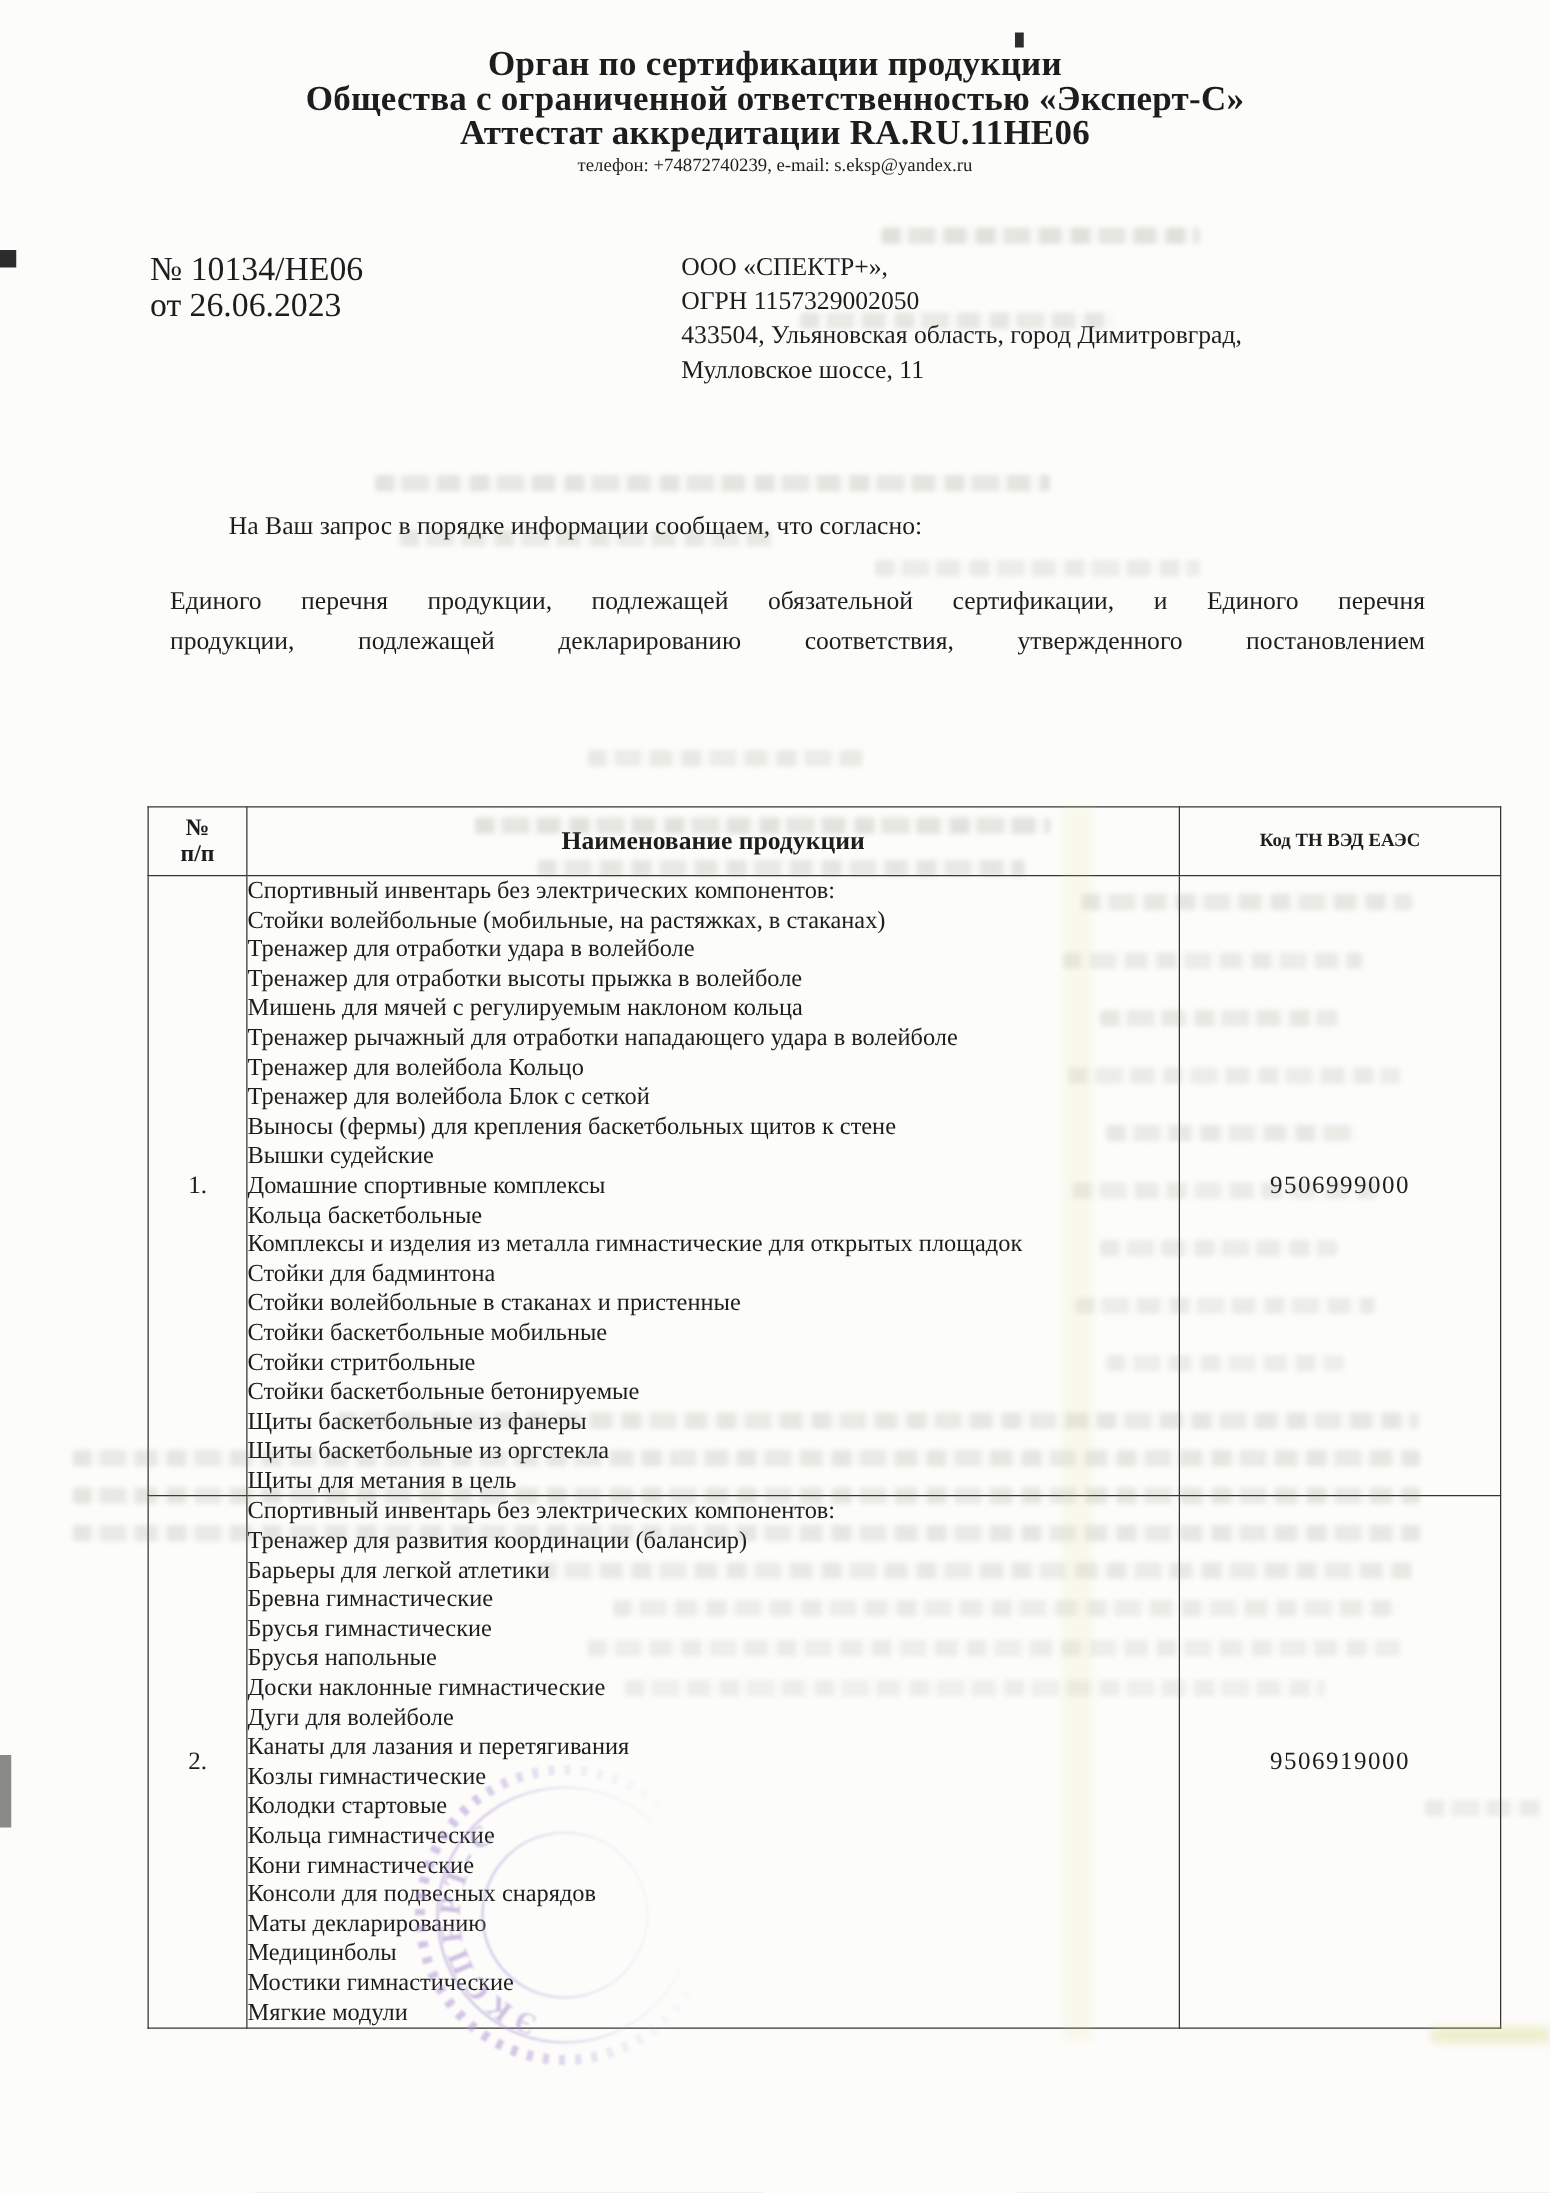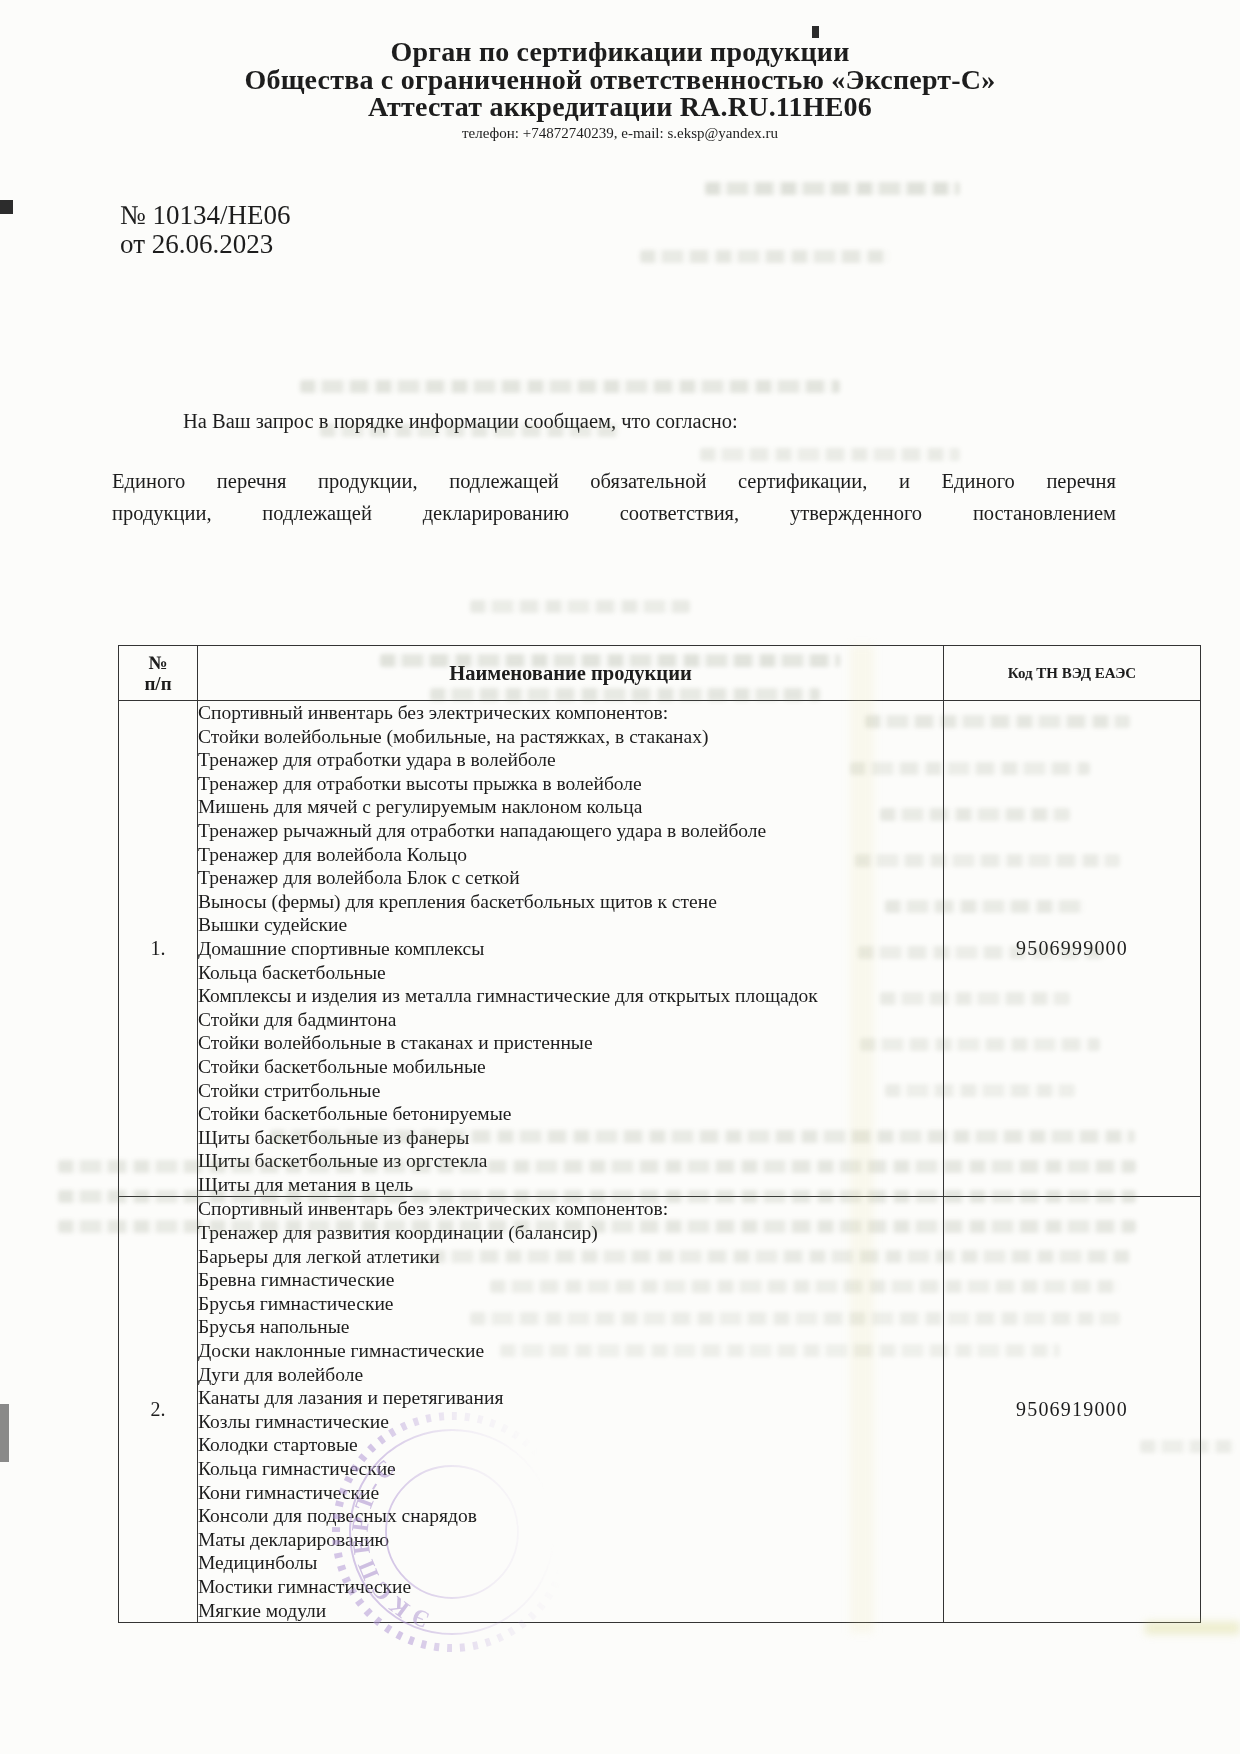"ООО «СПЕКТР+»," div.recipient { html: none -> <div> <div>ООО «СПЕКТР+»,</div> <div>ОГРН 1157329002050</div> <div>433504, Ульяновская область, город Димитровград,</div> <div>Мулловское шоссе, 11</div> </div> }
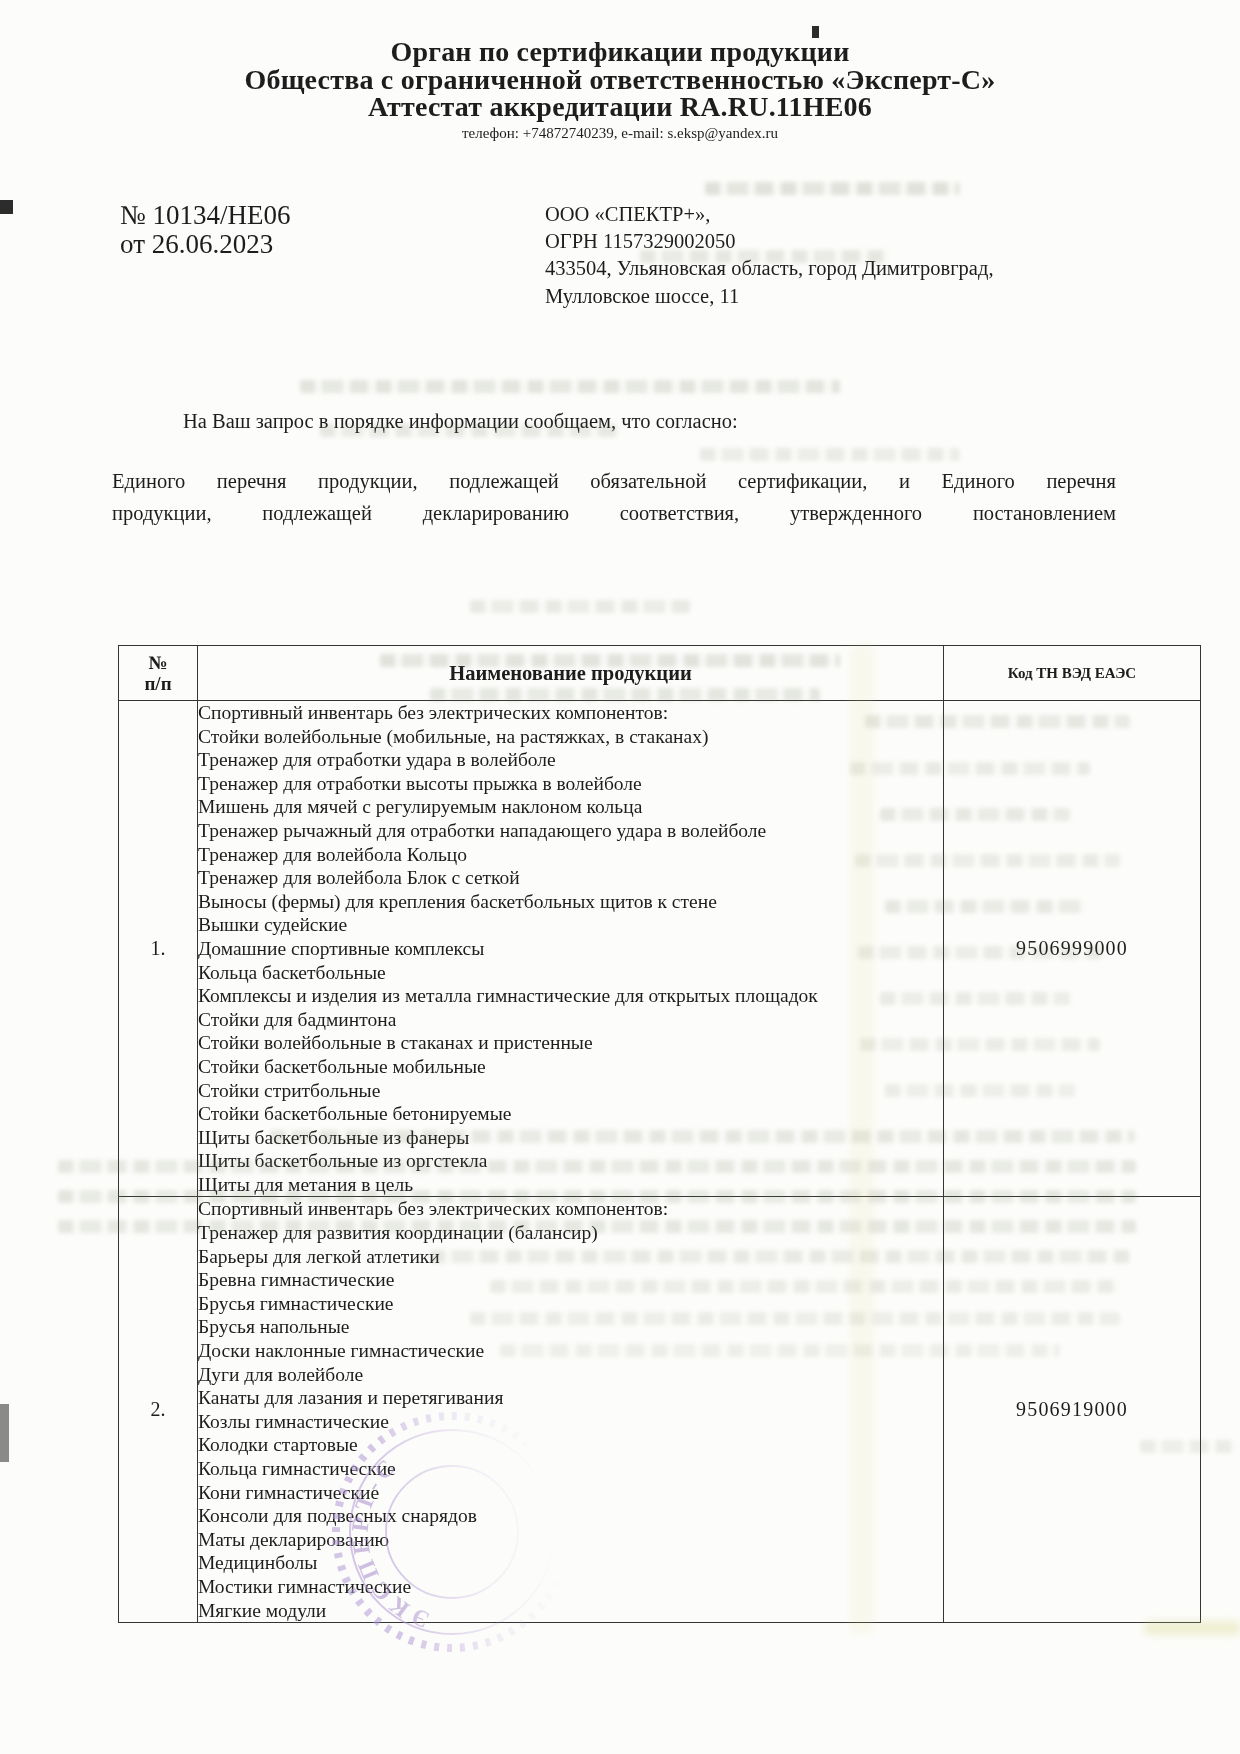"Единого перечня продукции, подлежащей" .paragraph { left: 112px -> 136px }
